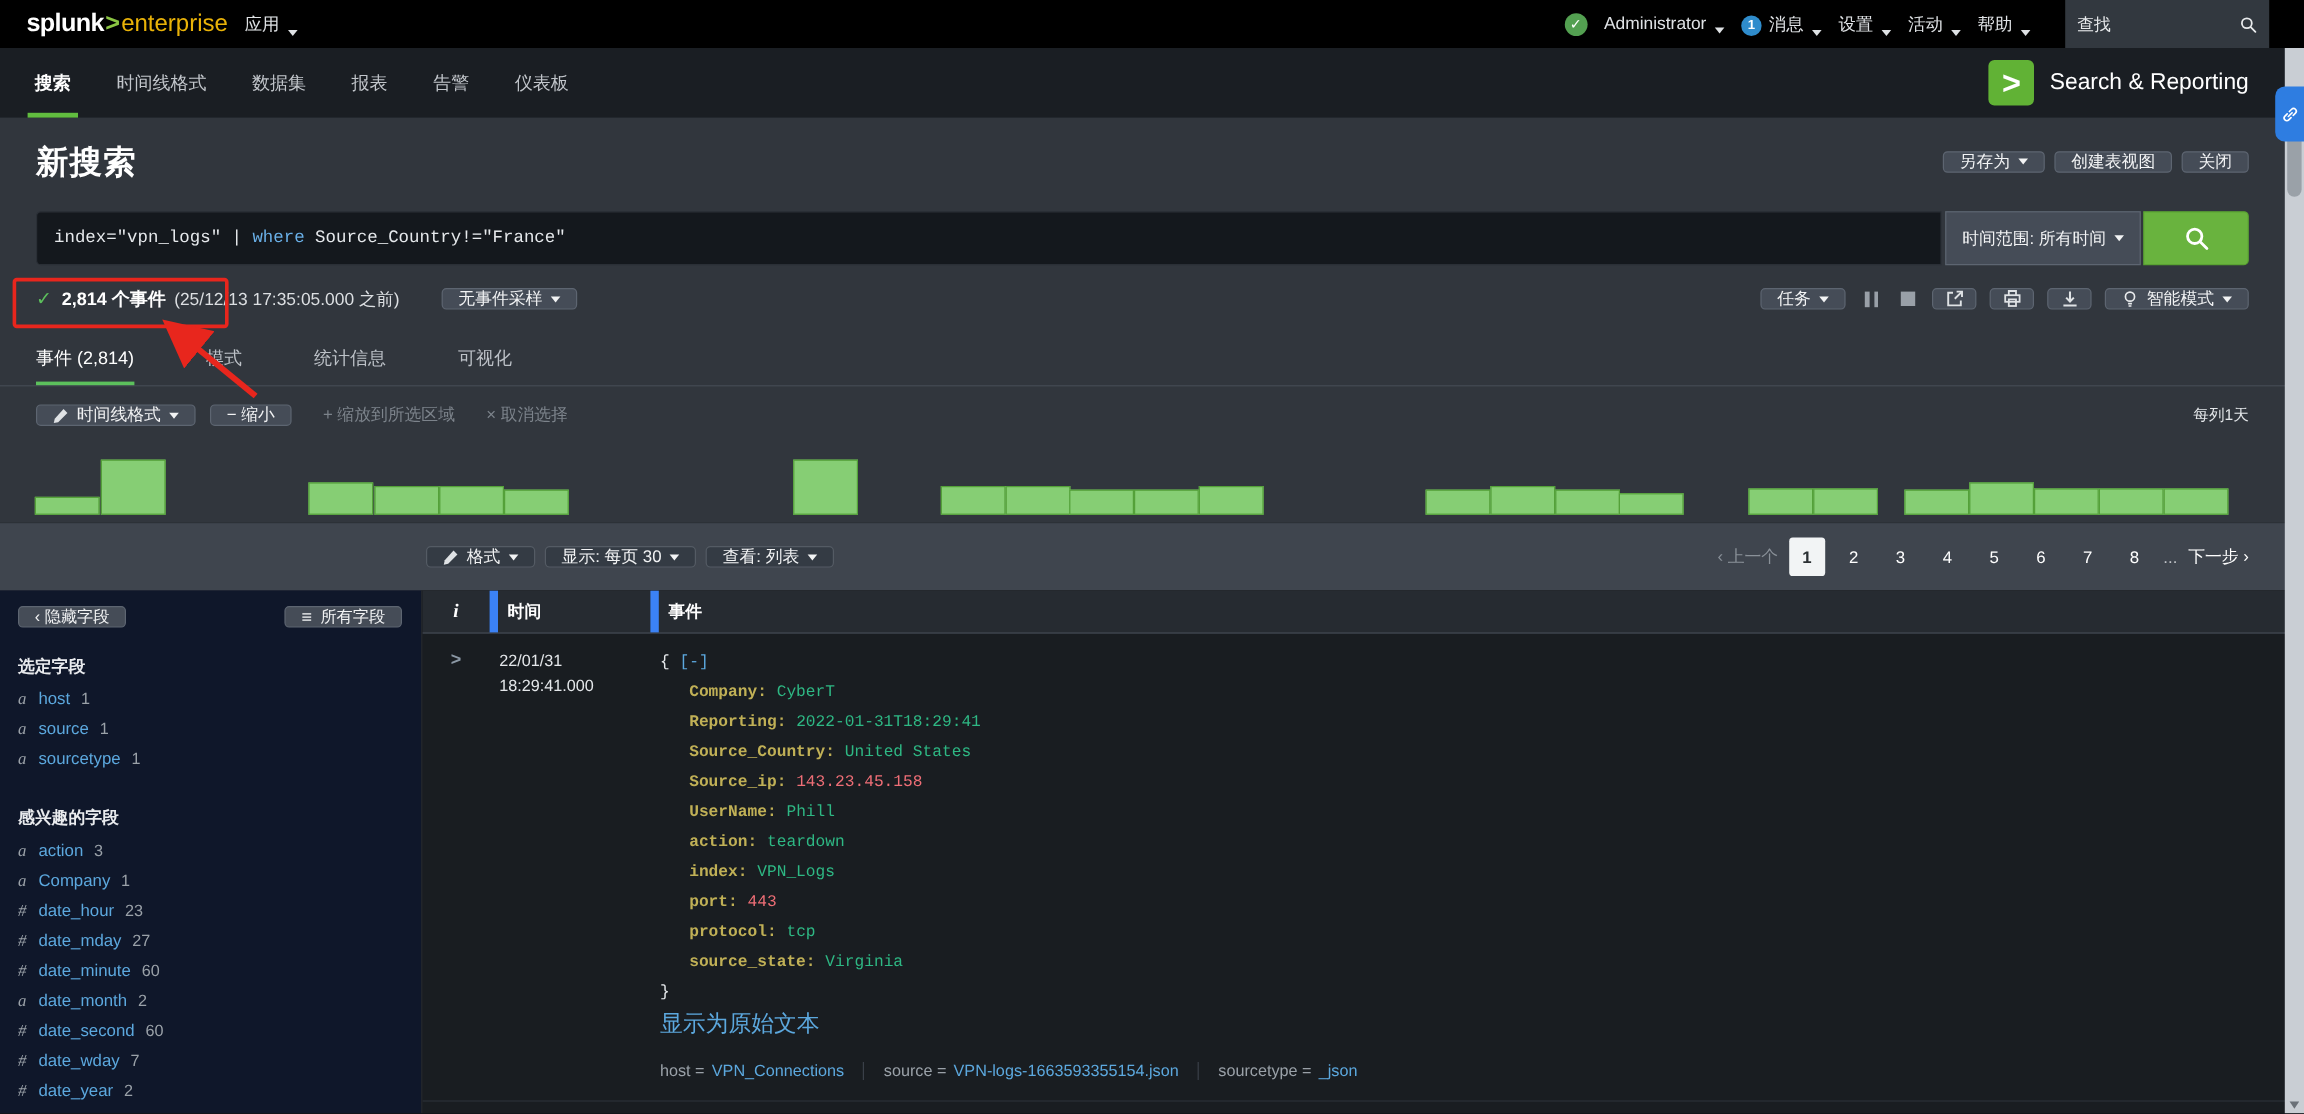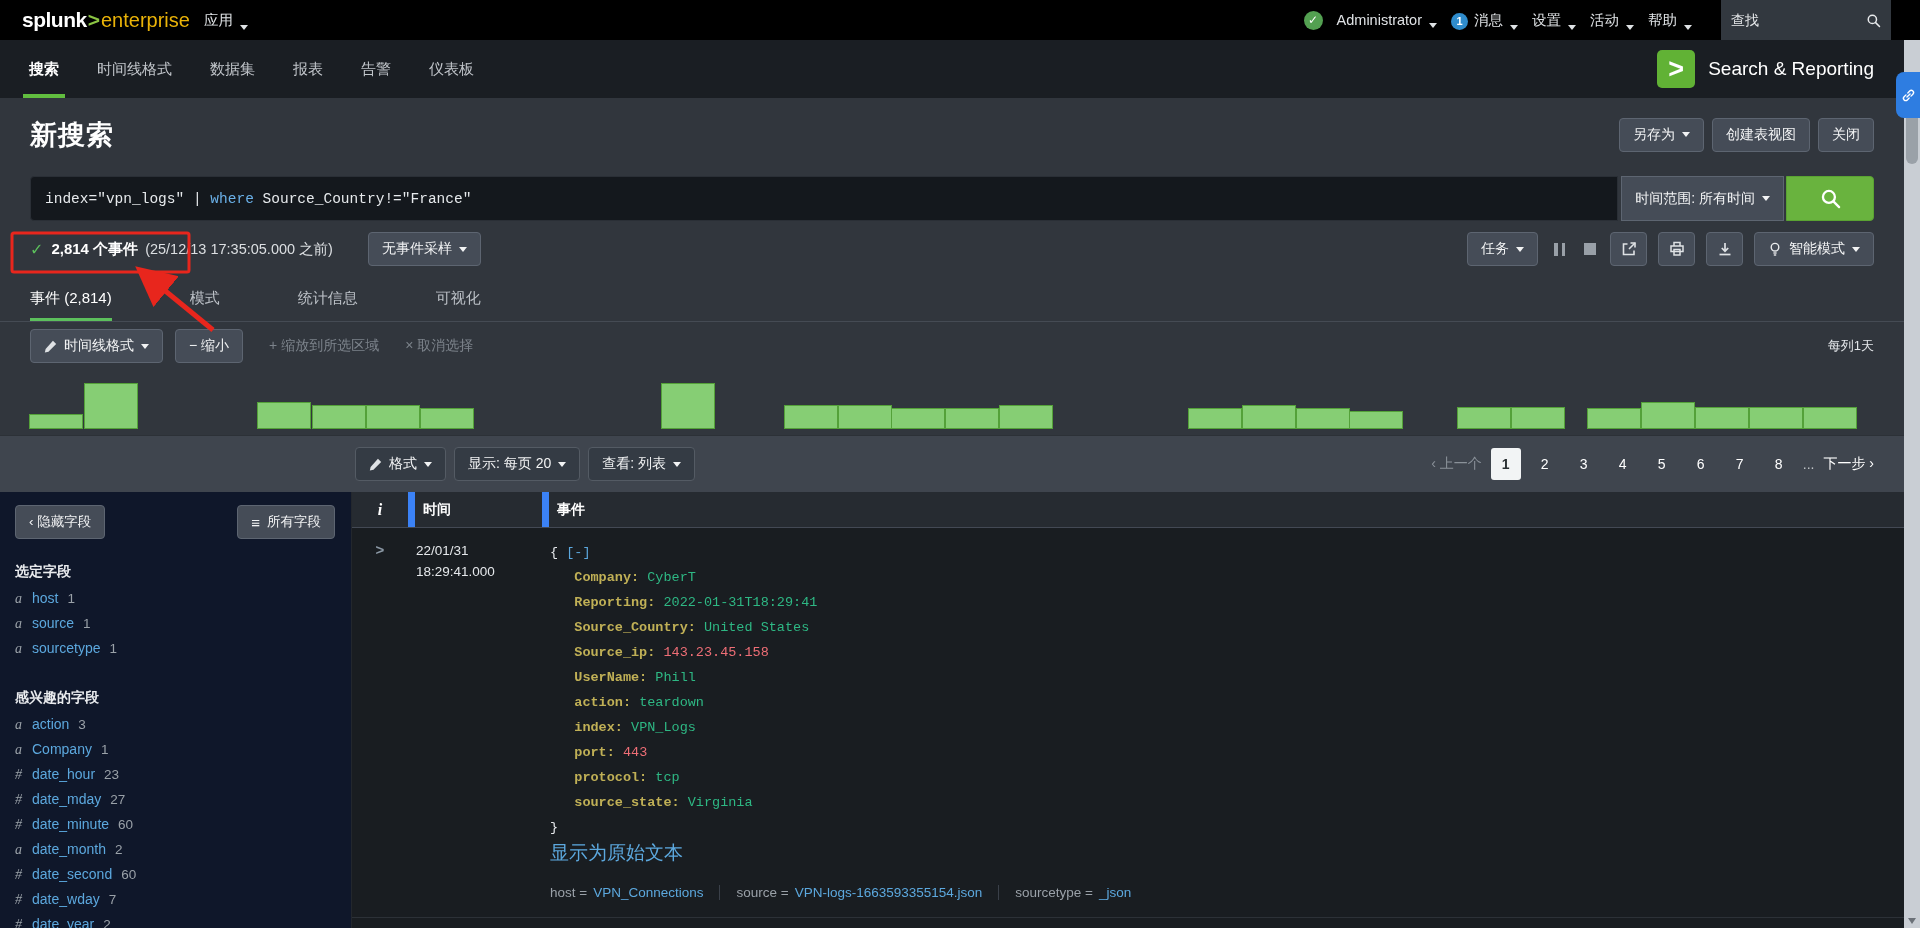"另存为" .btn { height: 34px -> 18px }
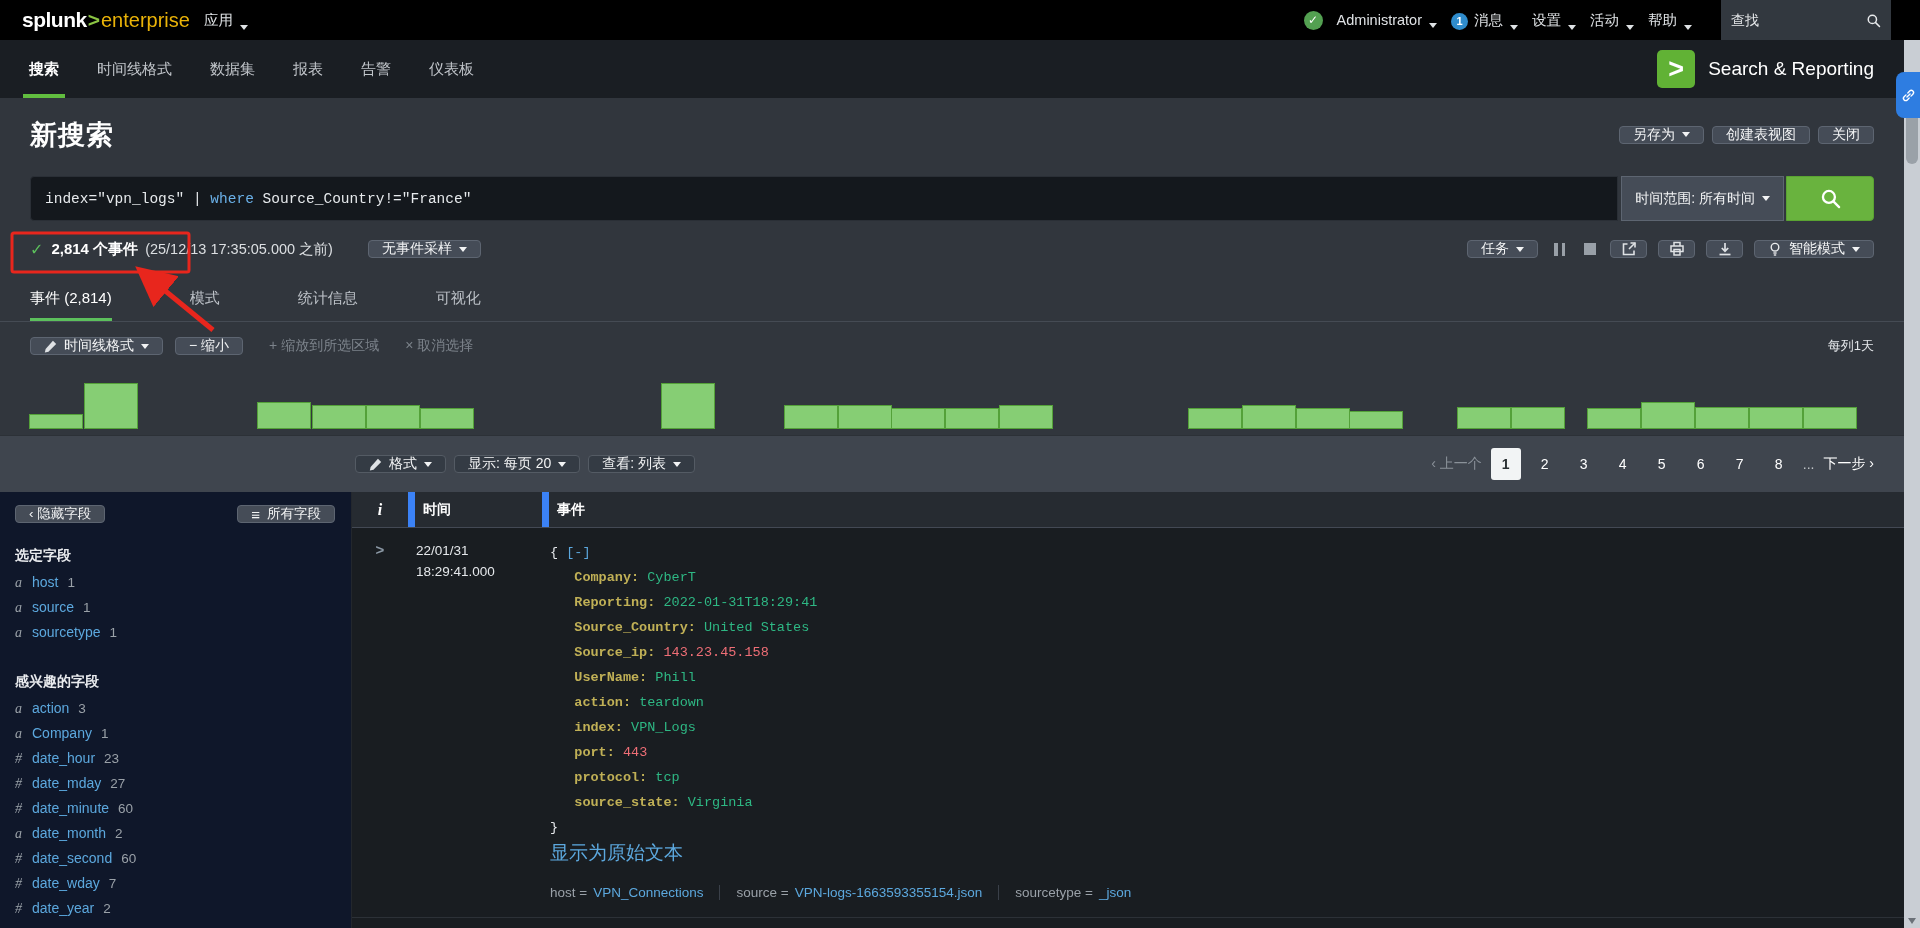"事件 (2,814)" .tabsrow { gap: 78px -> 60px }
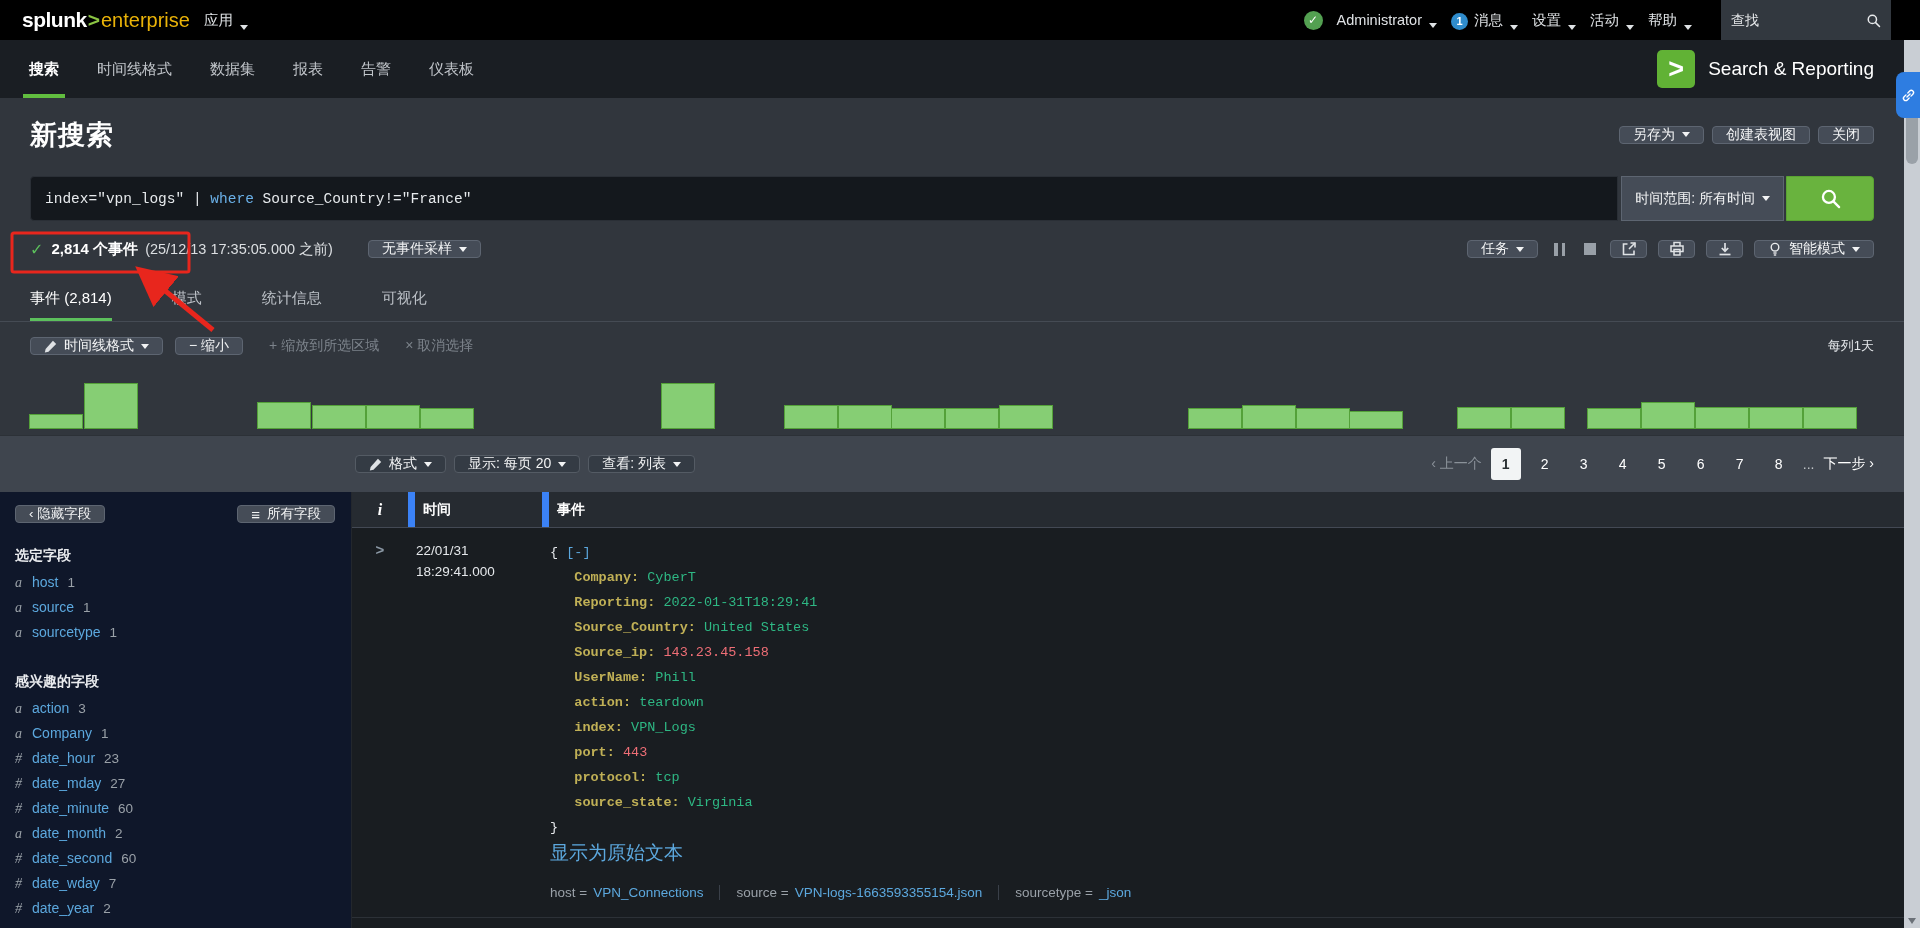"显示: 每页 20" span { text: 20 -> 30 }
